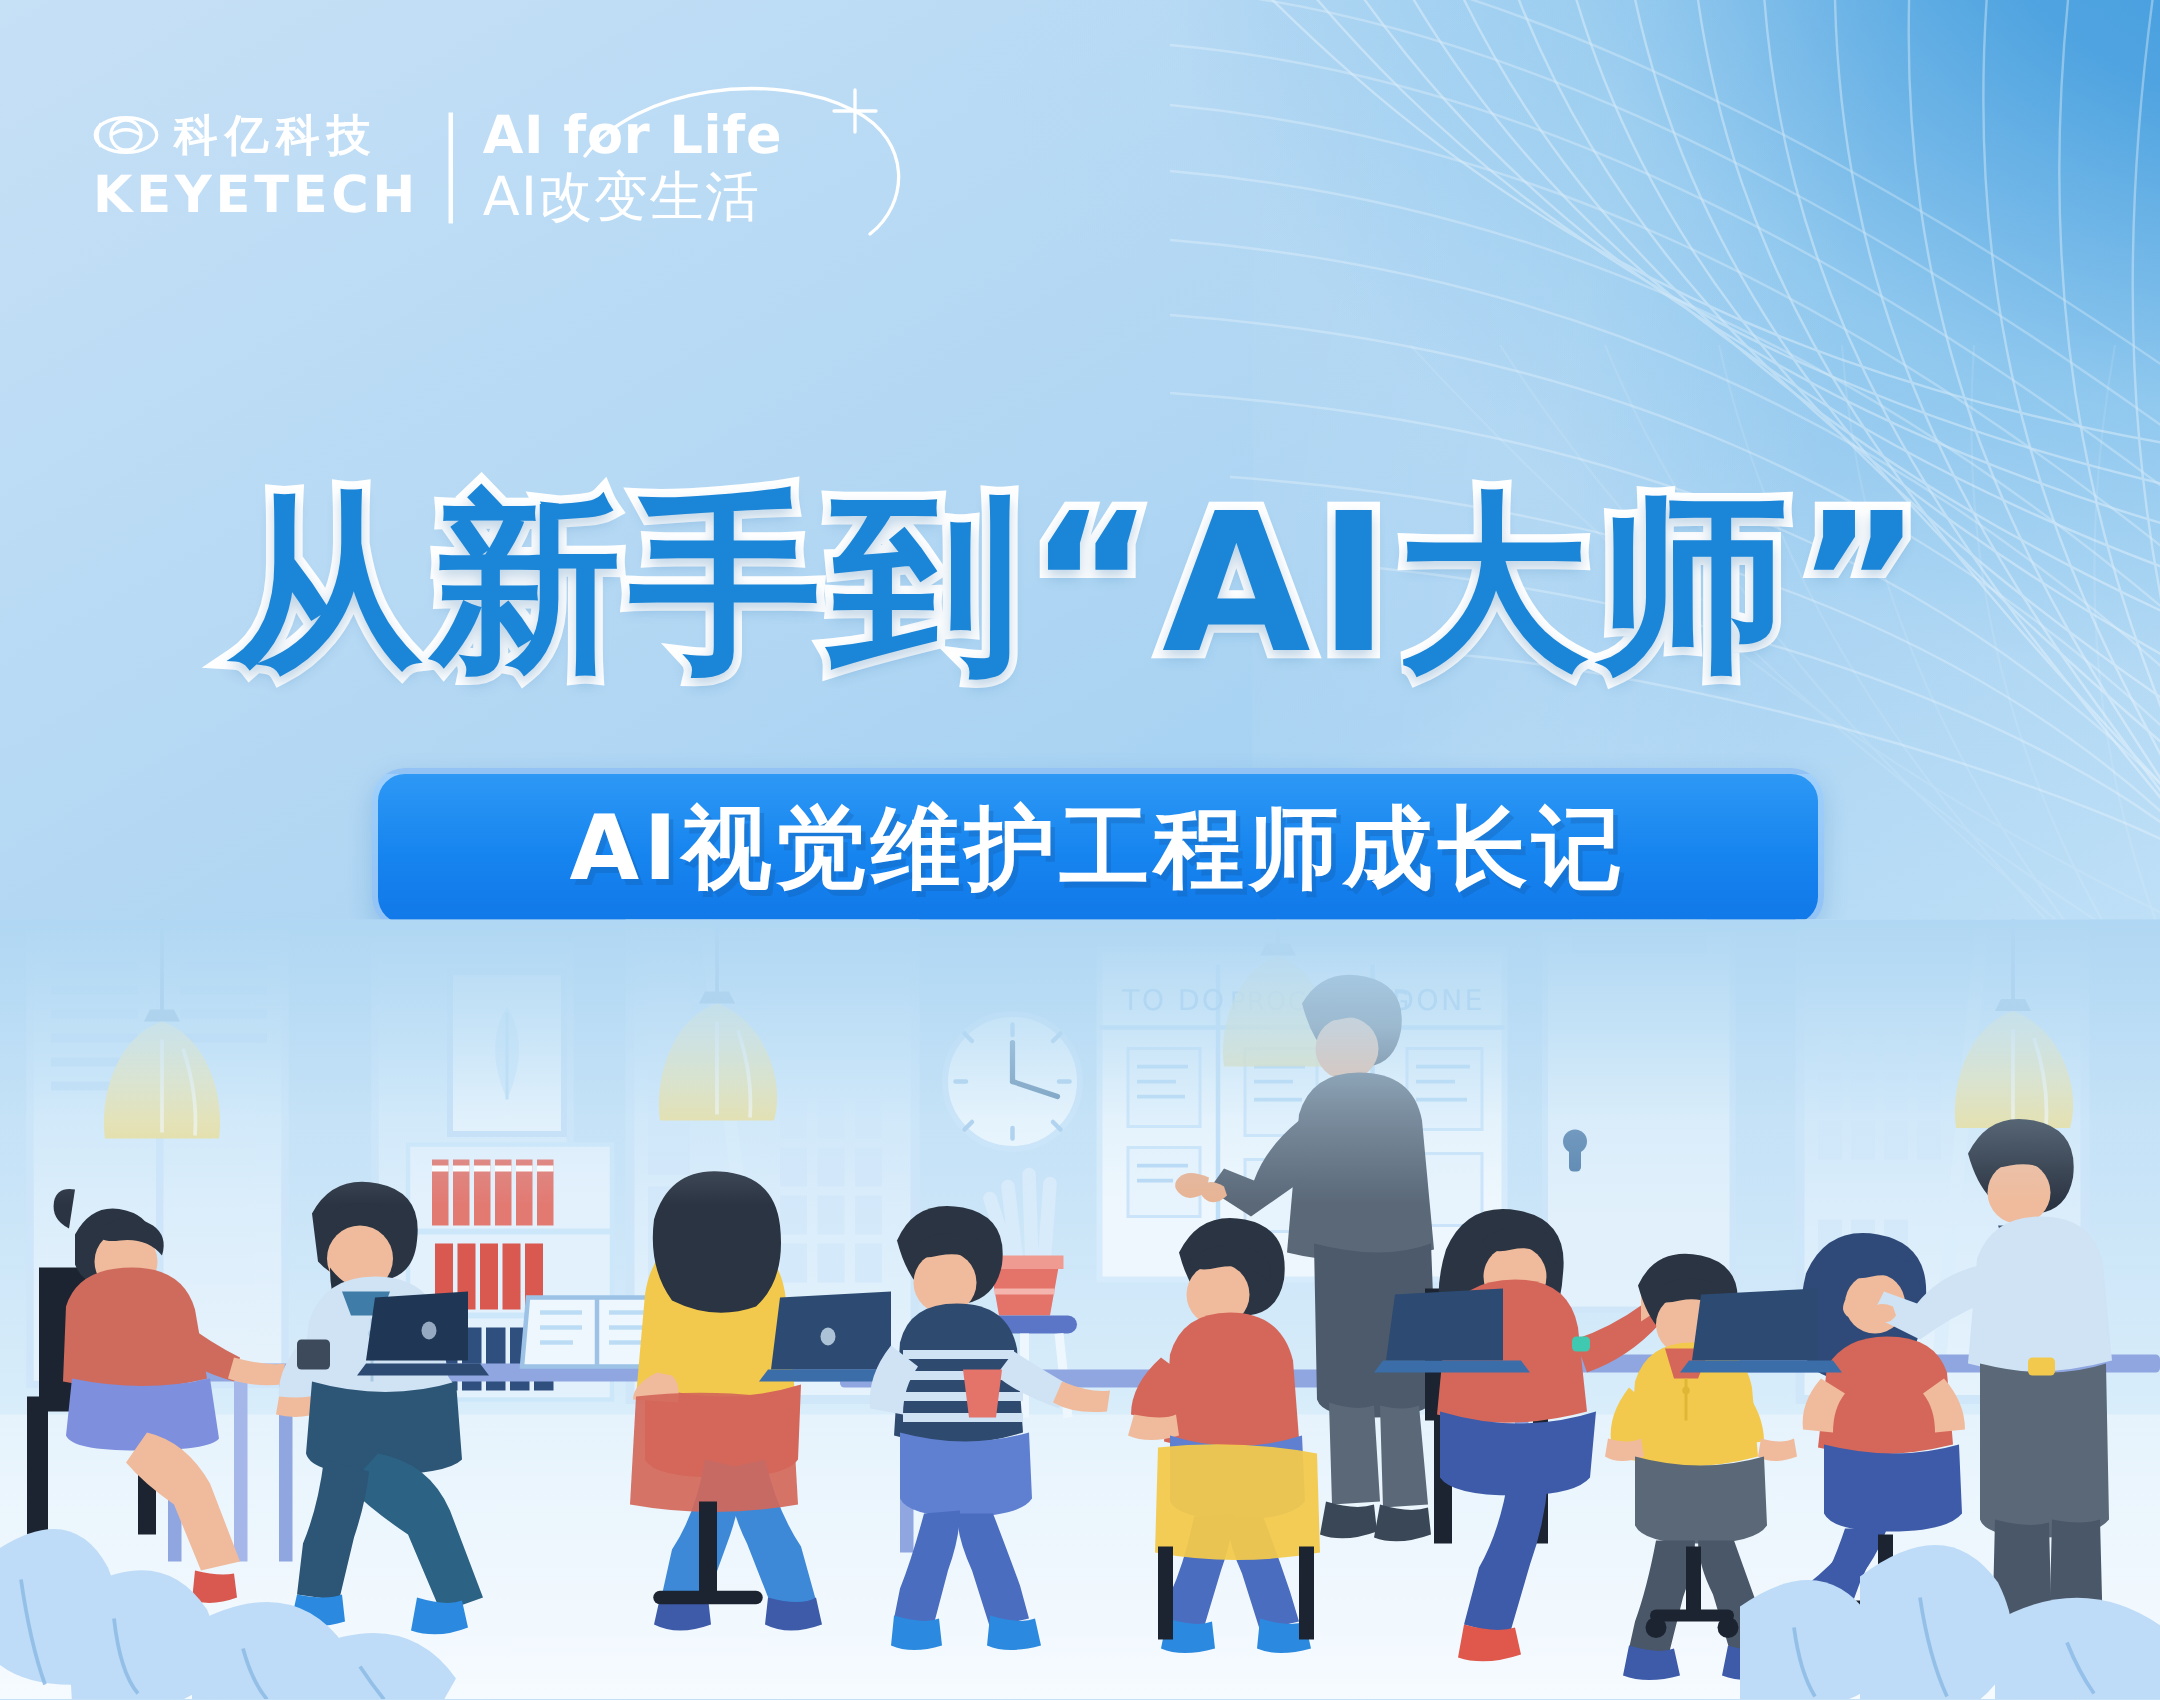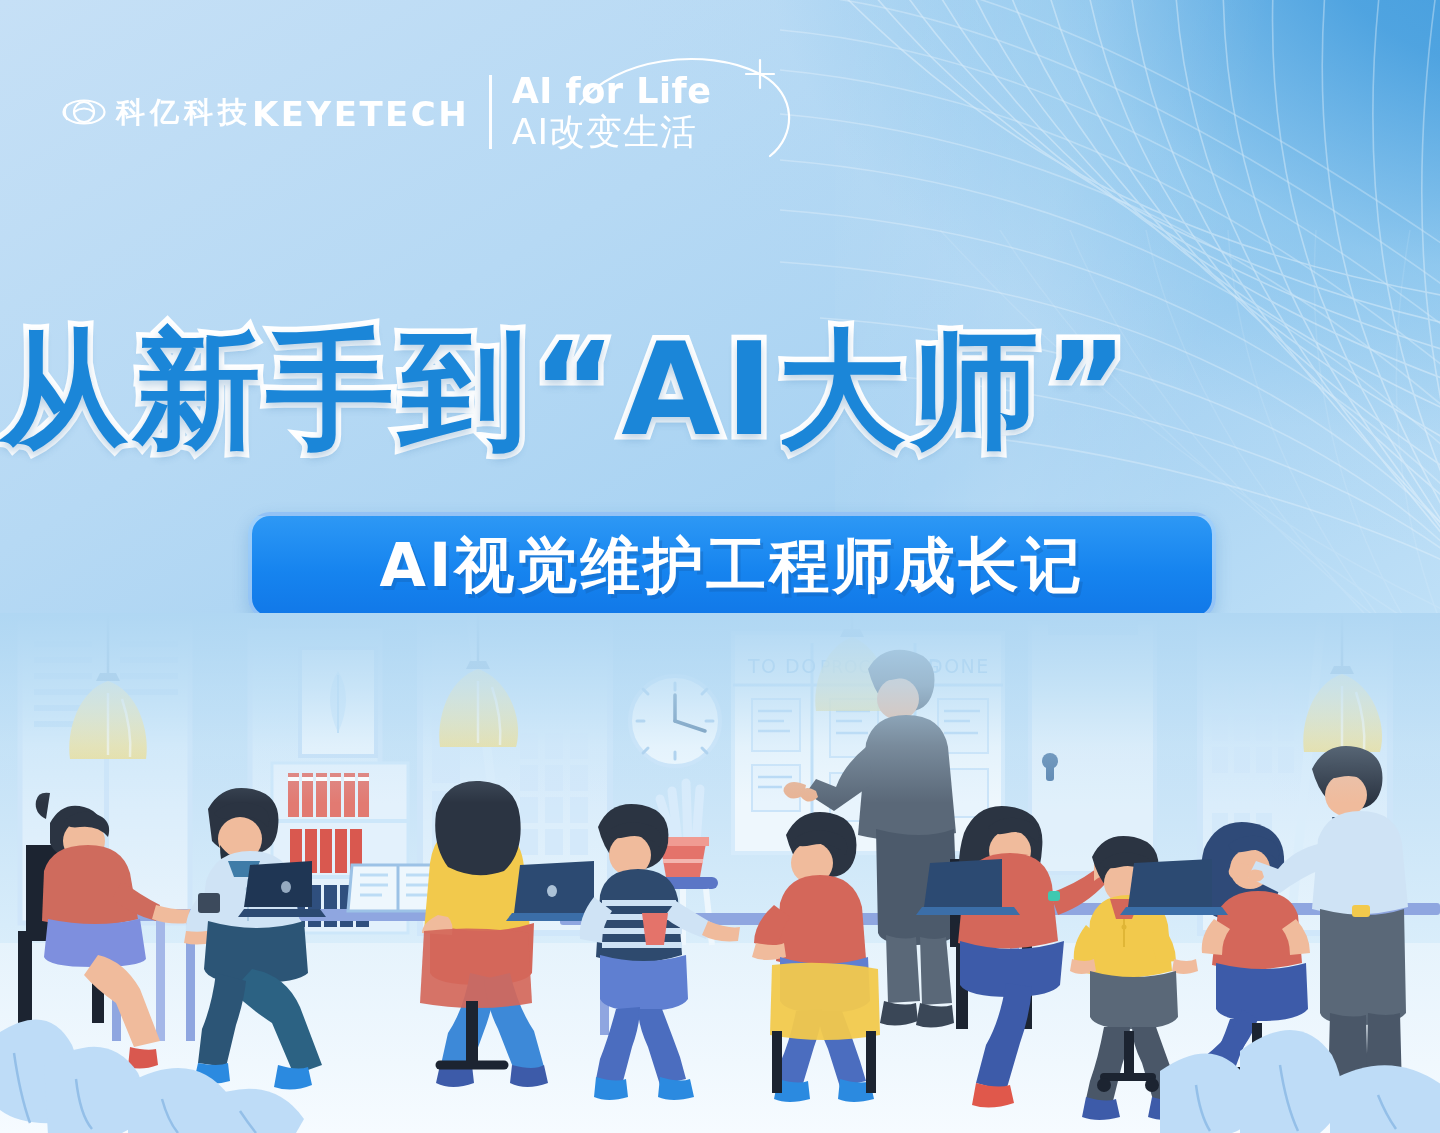"科亿科技" .logo-left { flex-direction: row -> column }
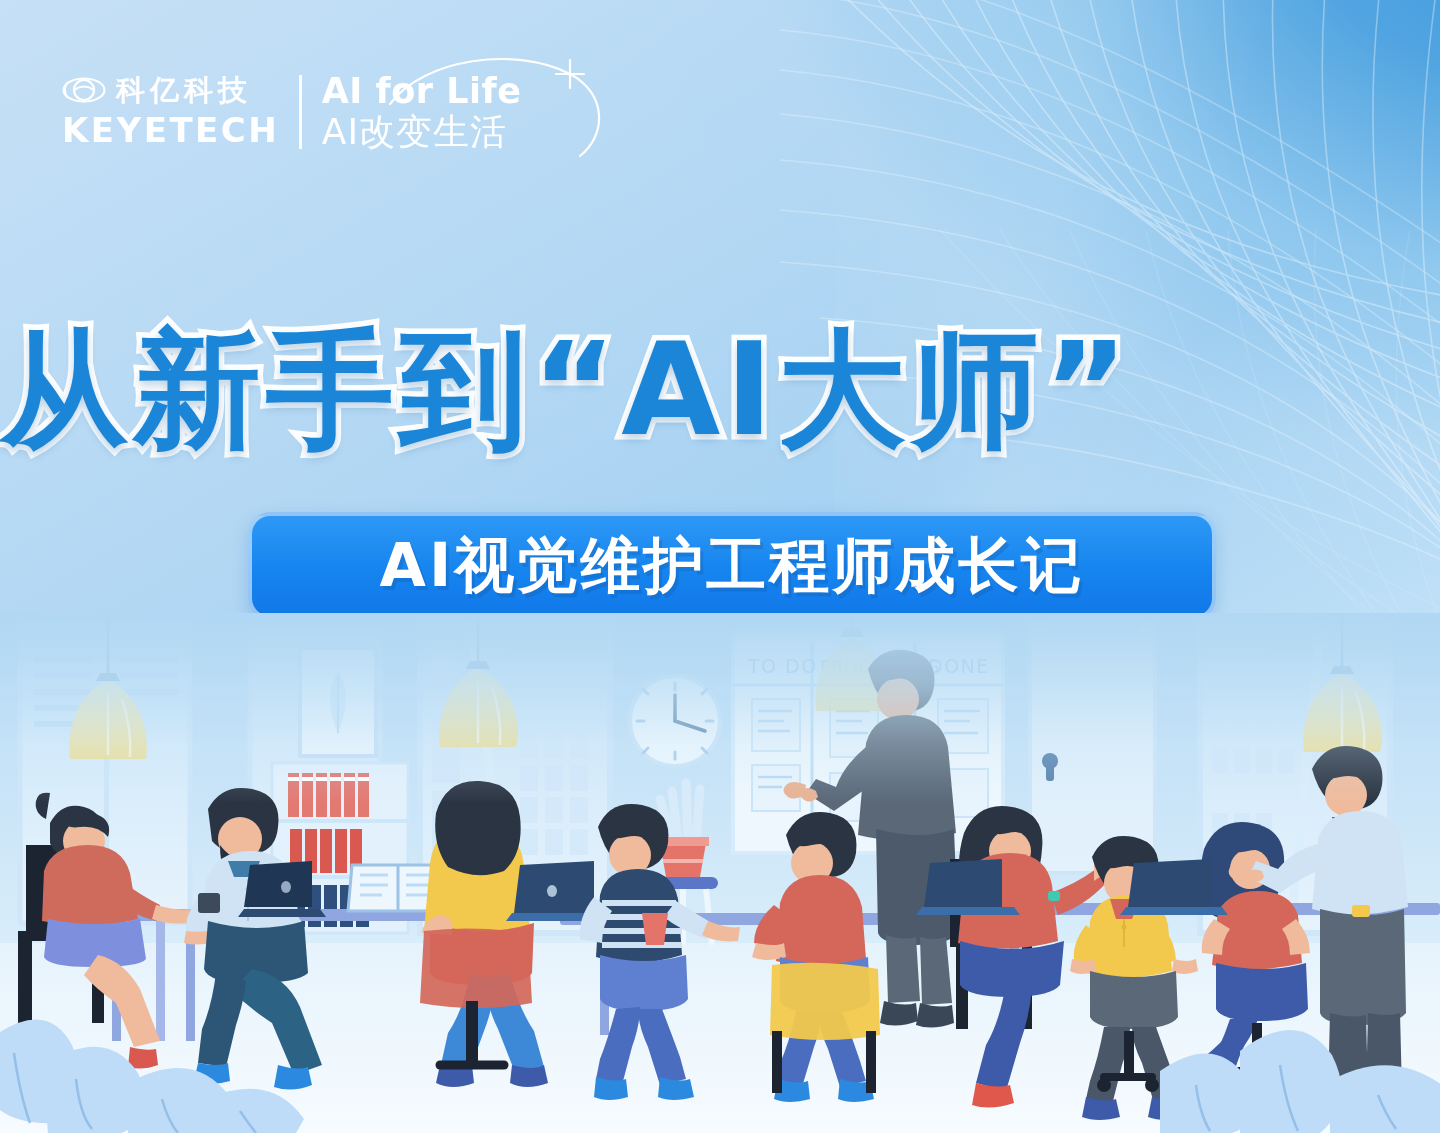"从新手到“AI大师”" .main-title { text-align: left -> center }
